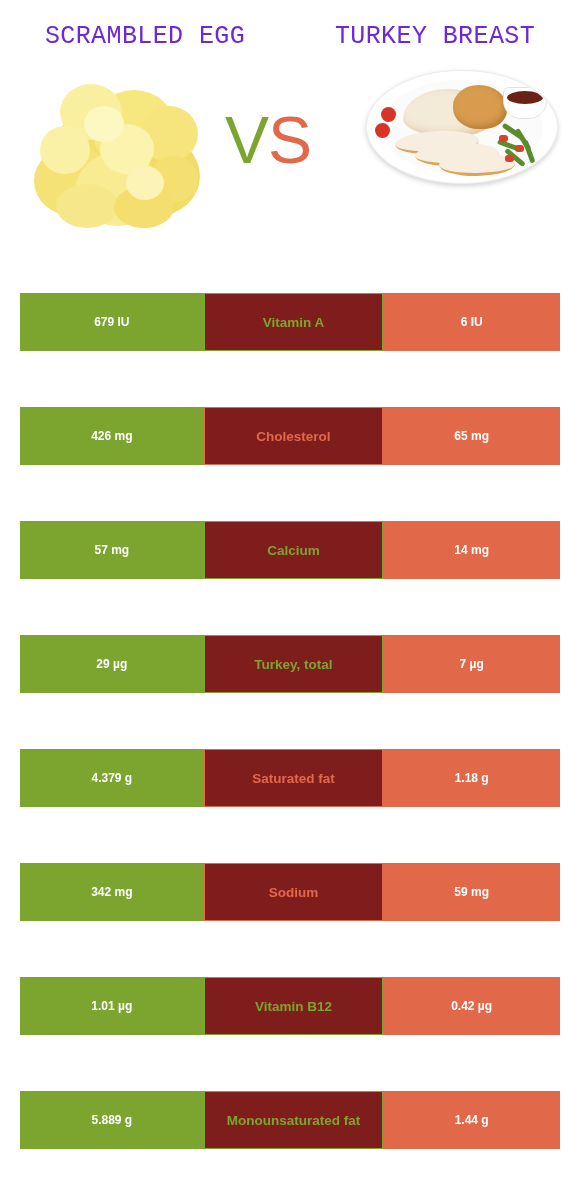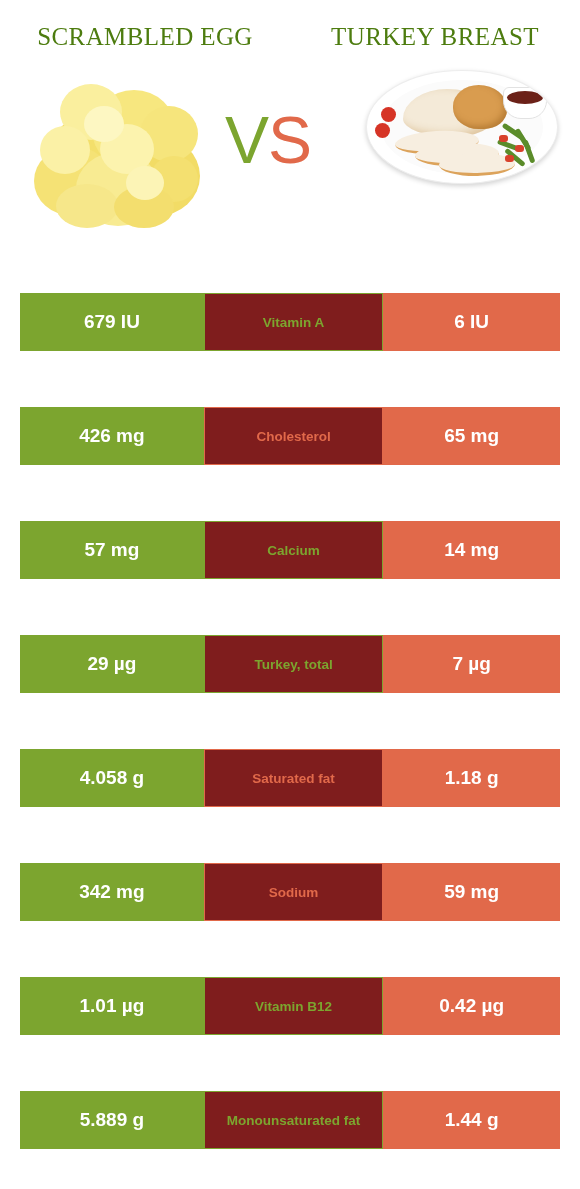"SCRAMBLED EGG" .food-title { color: #4d7c0f -> #6d28d9; font-family: Liberation Serif, serif -> Liberation Mono, monospace }
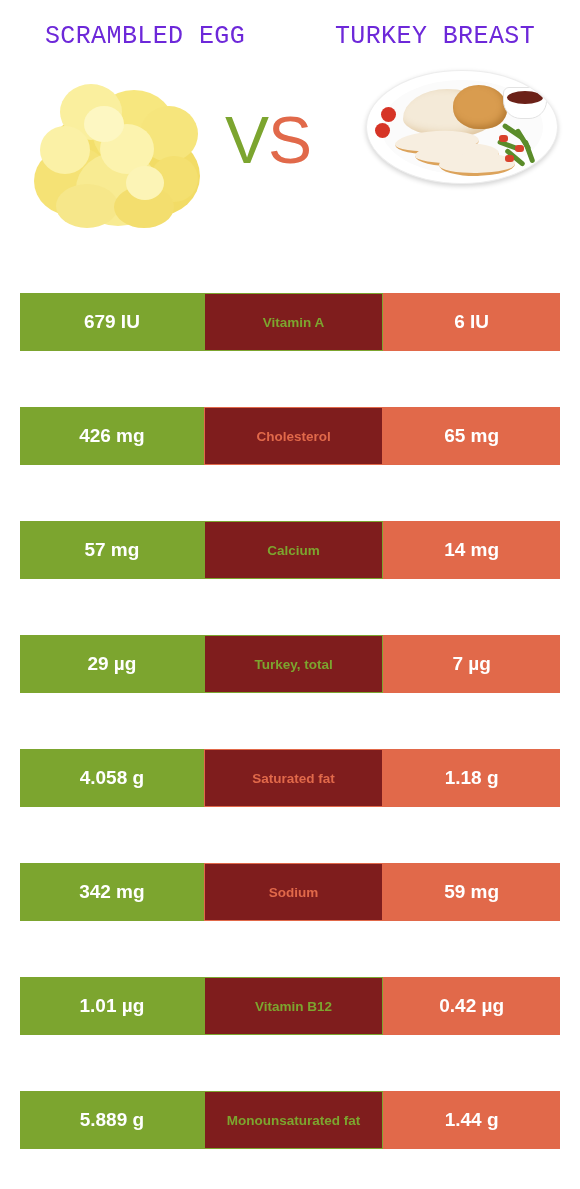"679 IU" .cell { font-size: 19px -> 12px }
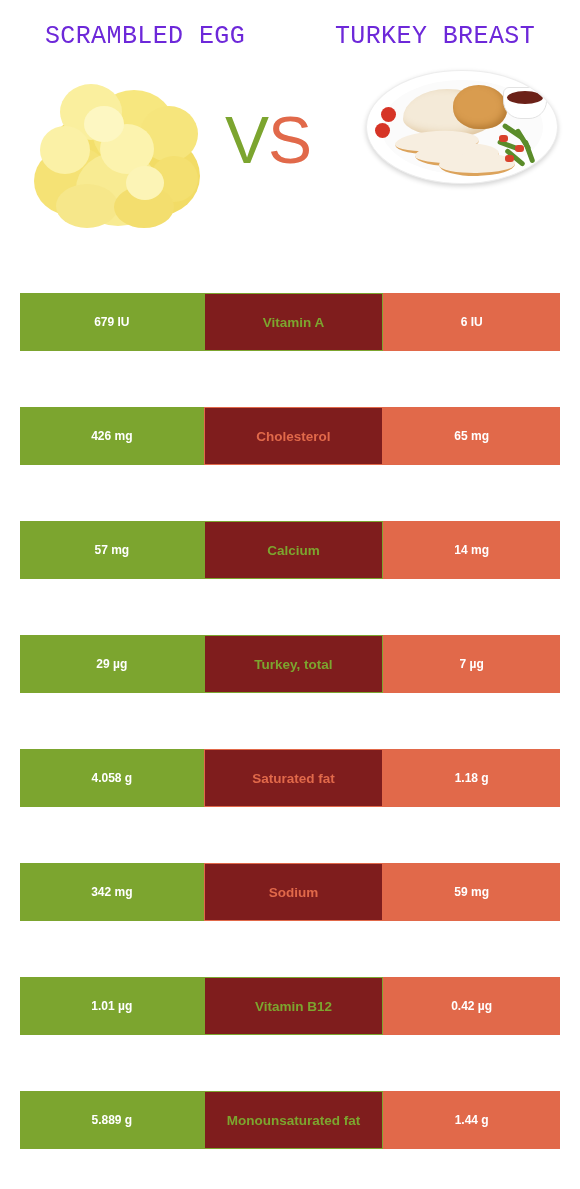"4.058 g" td.cell { text: 4.058 -> 4.379 }
